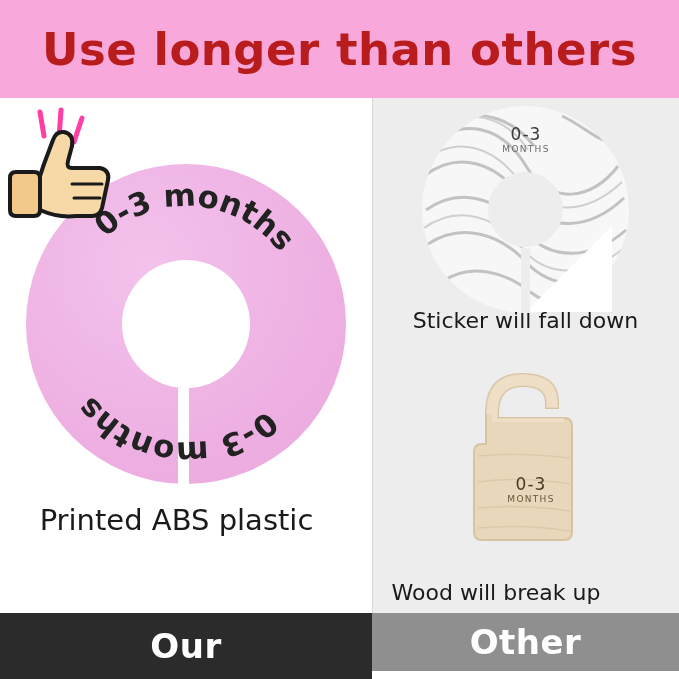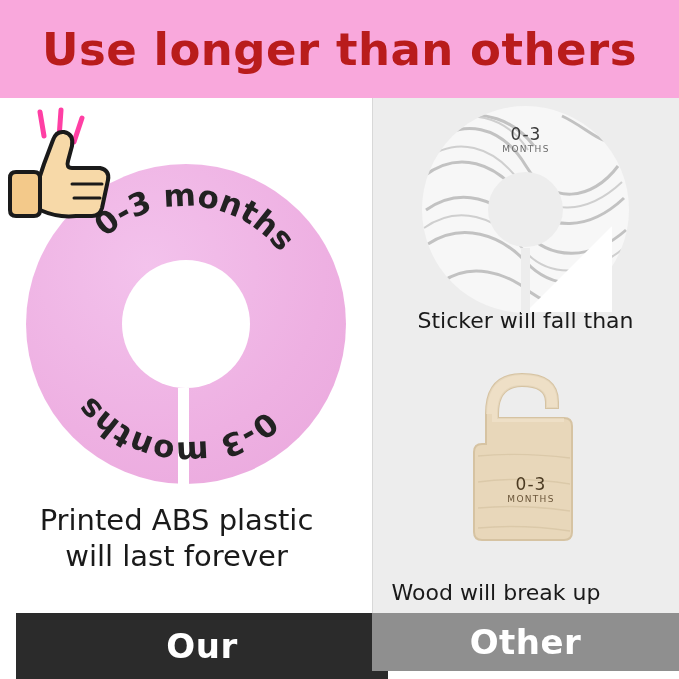"Sticker will fall than" div.right-caption-1 { text: than -> down }
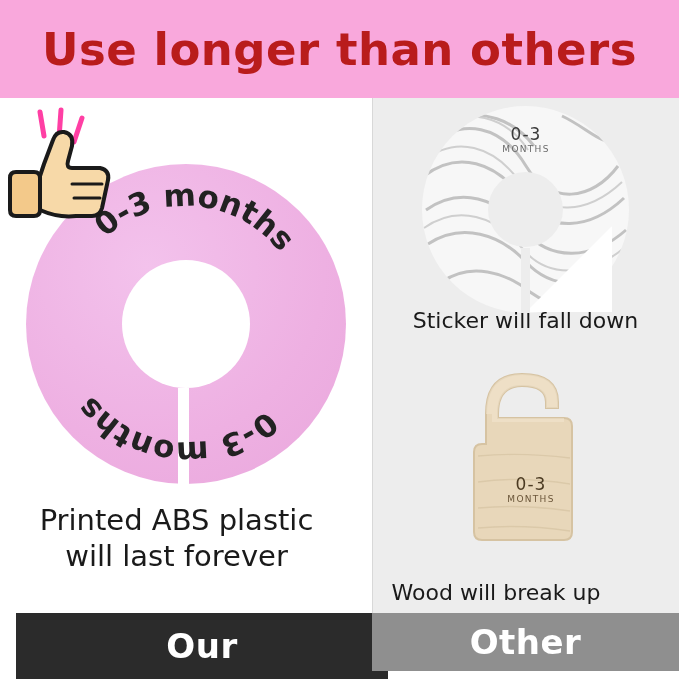"will last forever" div { html: <div>will last forever</div> -> none }
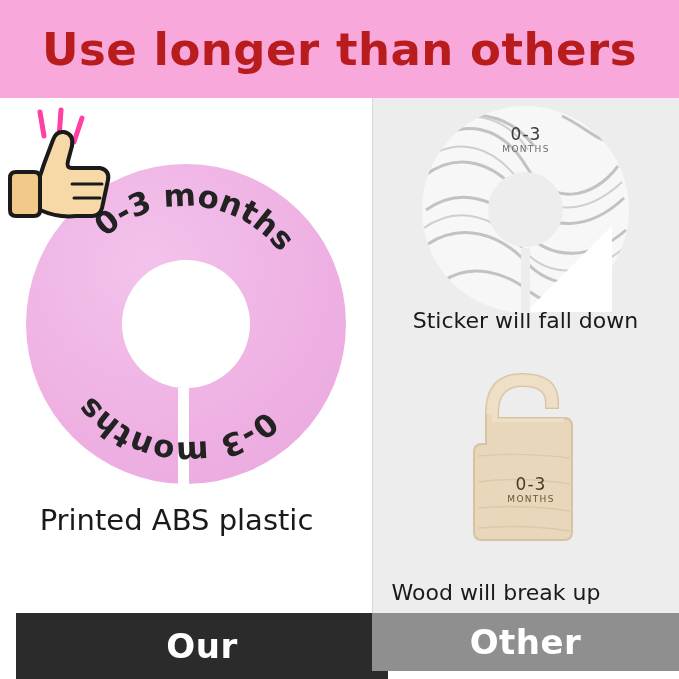"Our" .footer-left { margin-left: 16px -> none }
